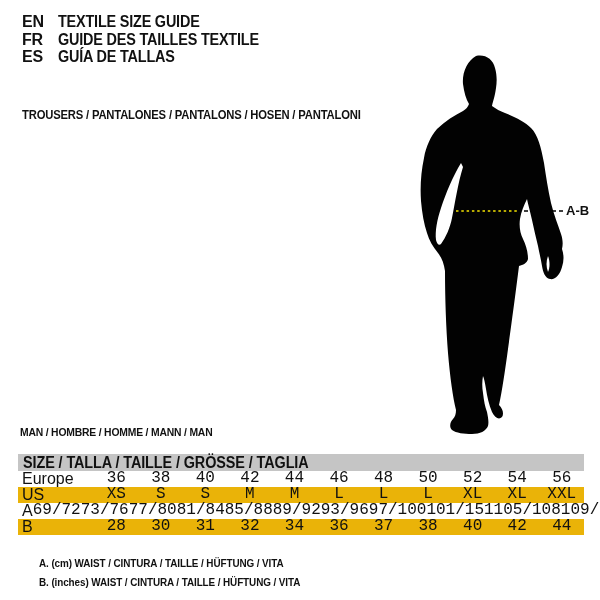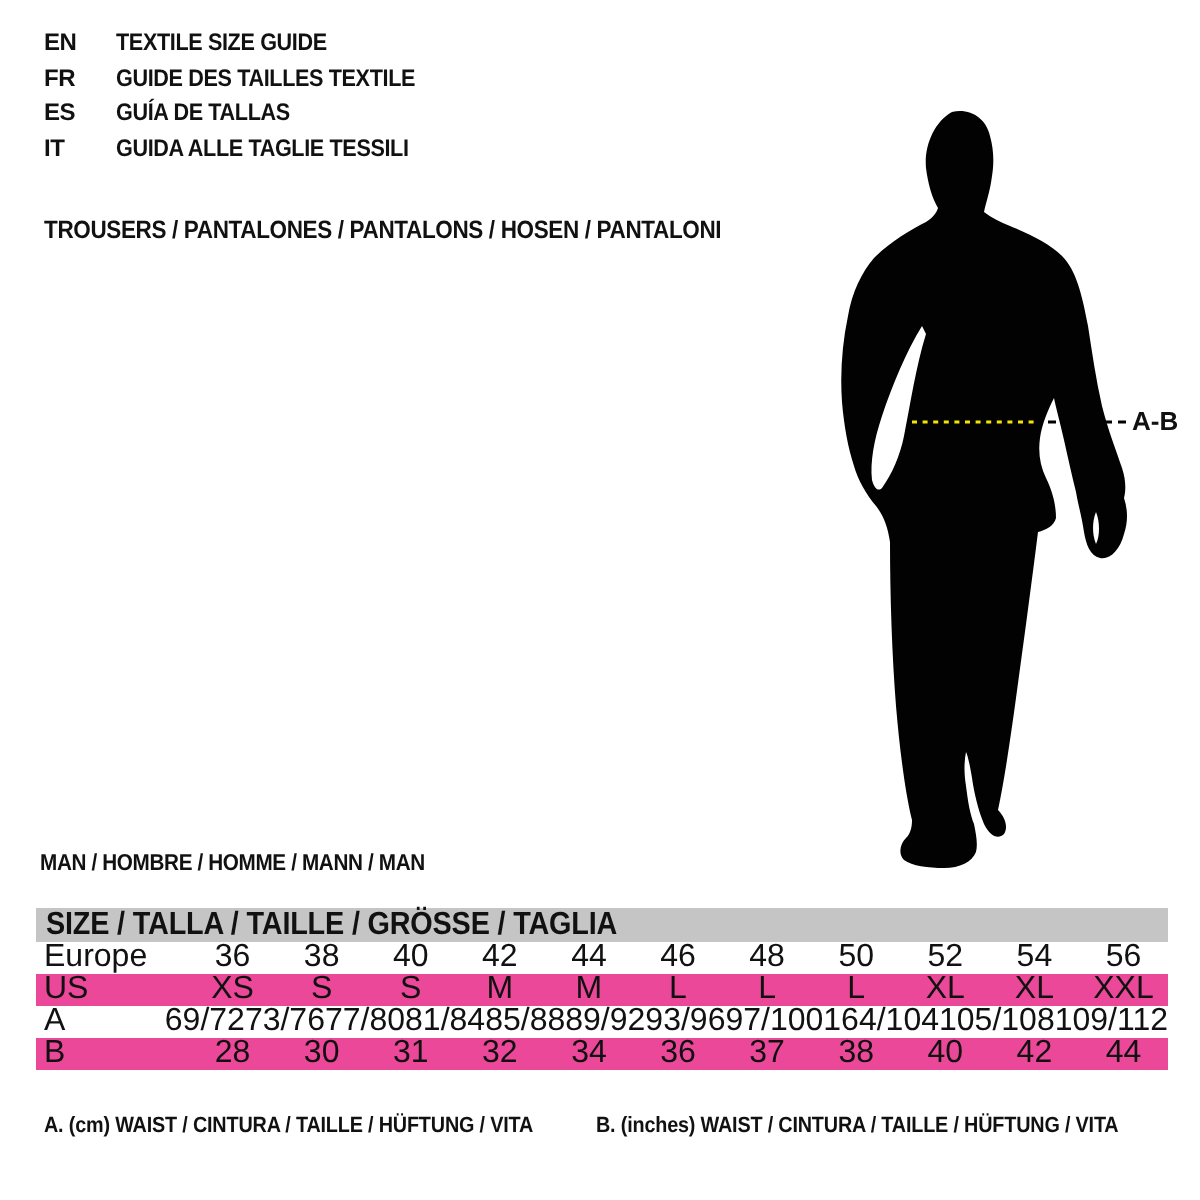"EN TEXTILE SIZE GUIDE" .lang-row { font-size: 12px -> 16px }
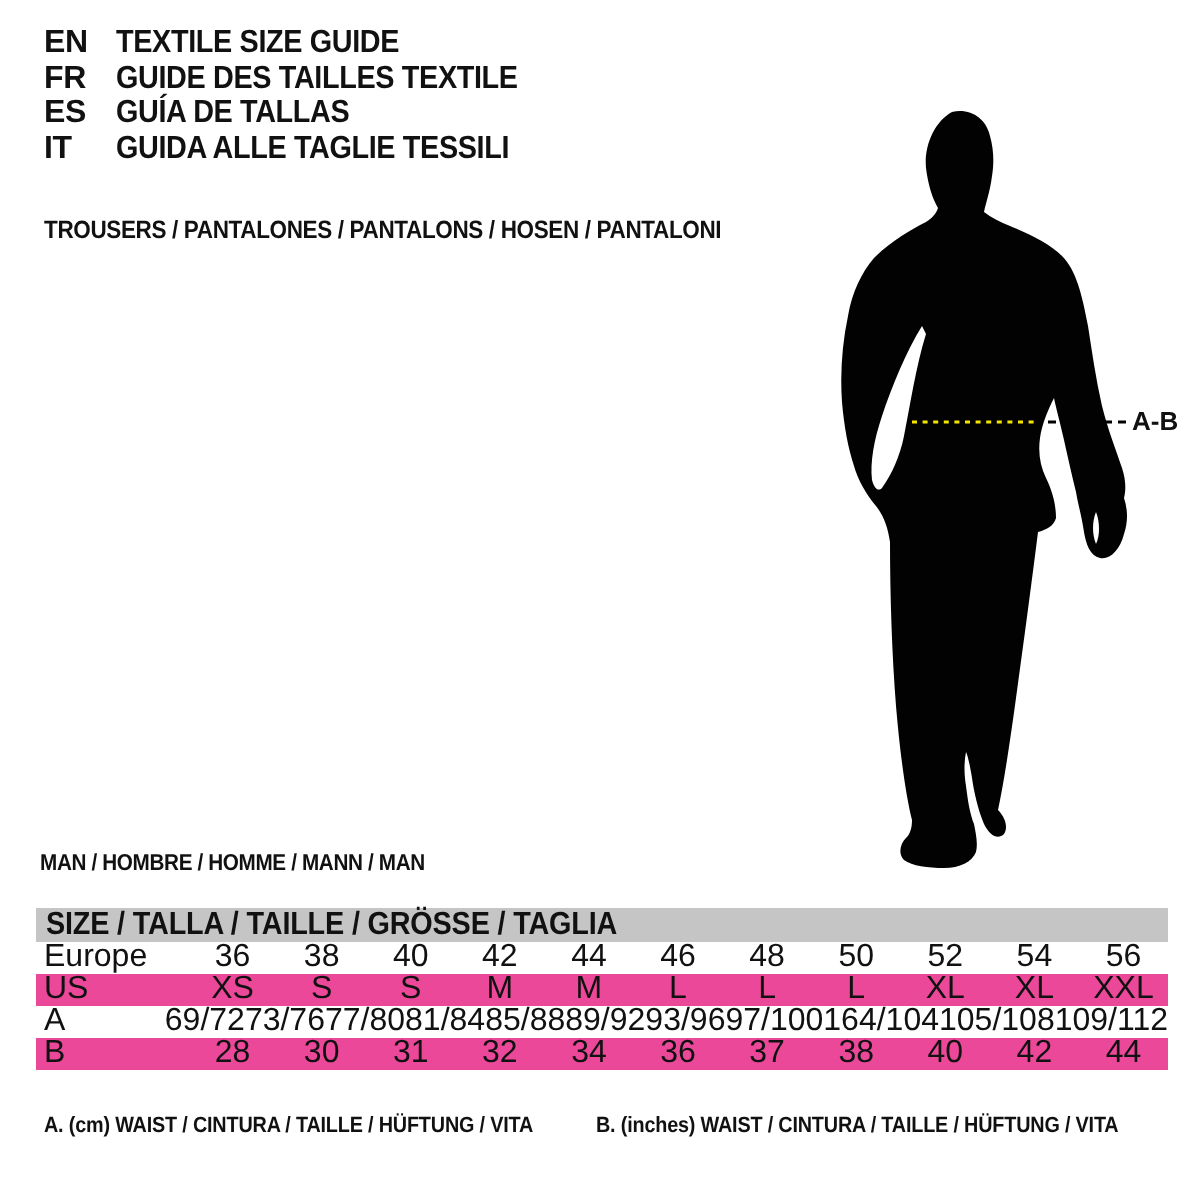"IT GUIDA ALLE TAGLIE TESSILI" div.lang-row { html: <div><span>IT</span><span>GUIDA ALLE TAGLIE TESSILI</span></div> -> none }
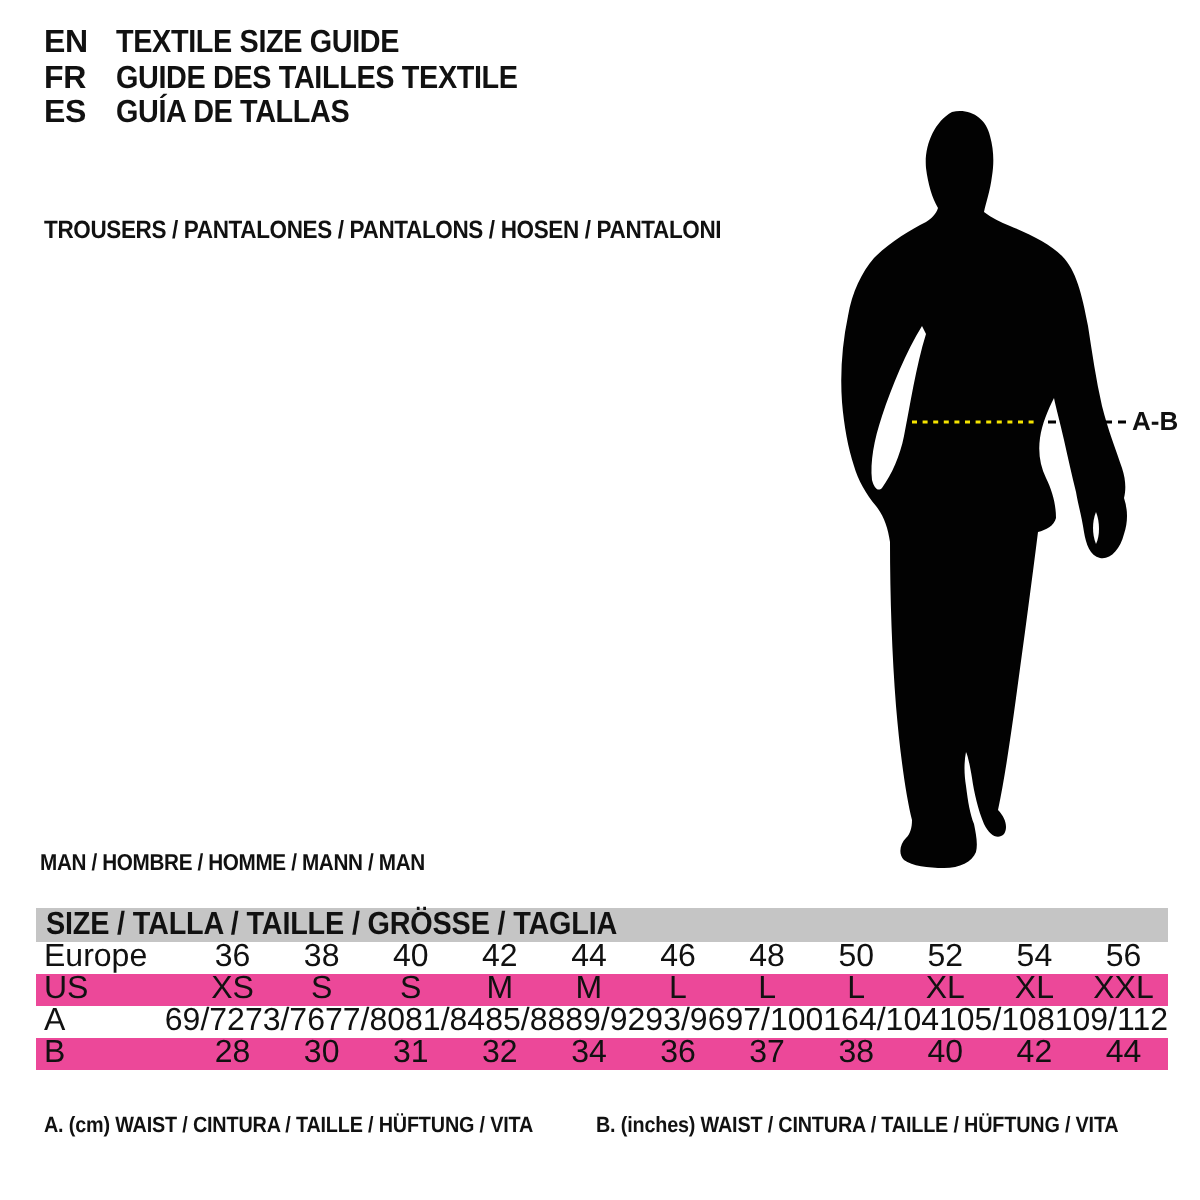"36" .t-val { font-family: none -> Liberation Mono, monospace }
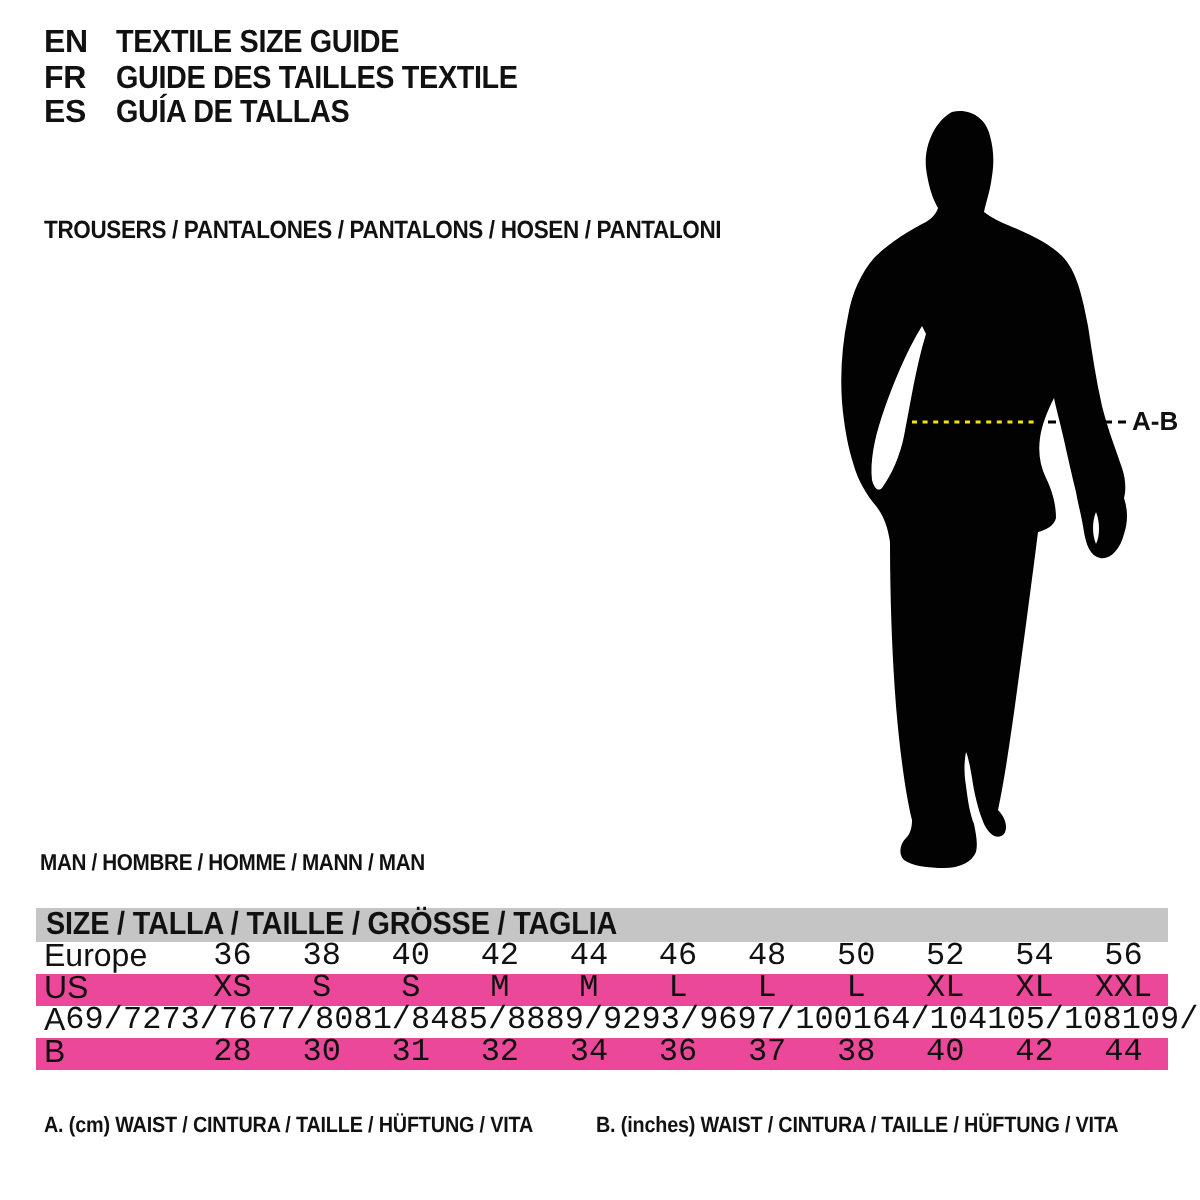"US" .t-row.alt { background: #ec4899 -> #eab308 }
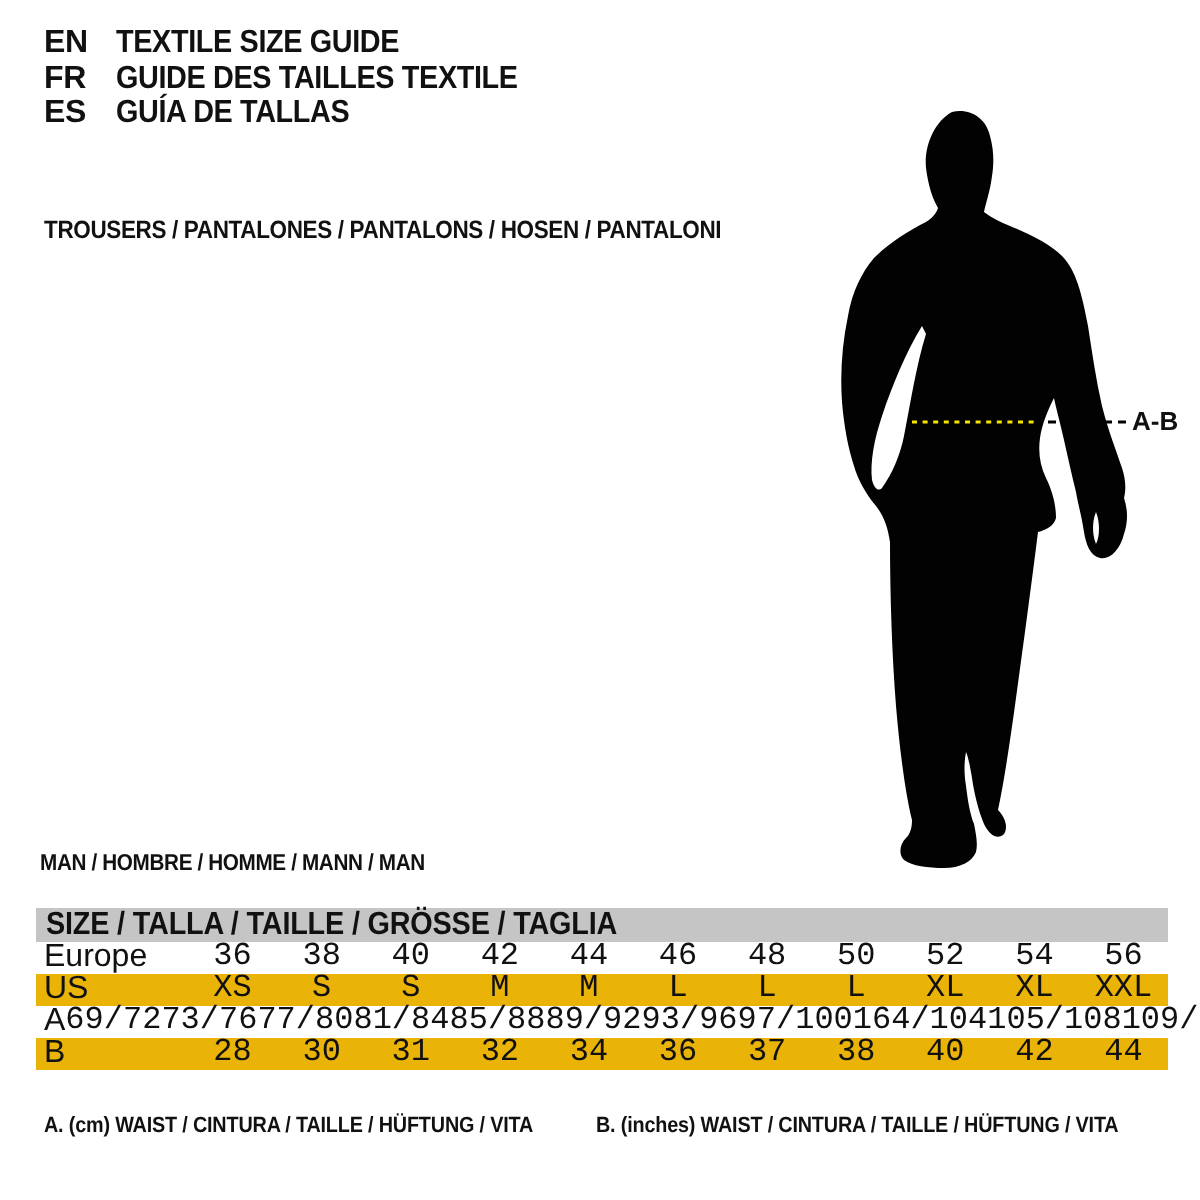"164/104" div.t-val { text: 164/104 -> 101/151 }
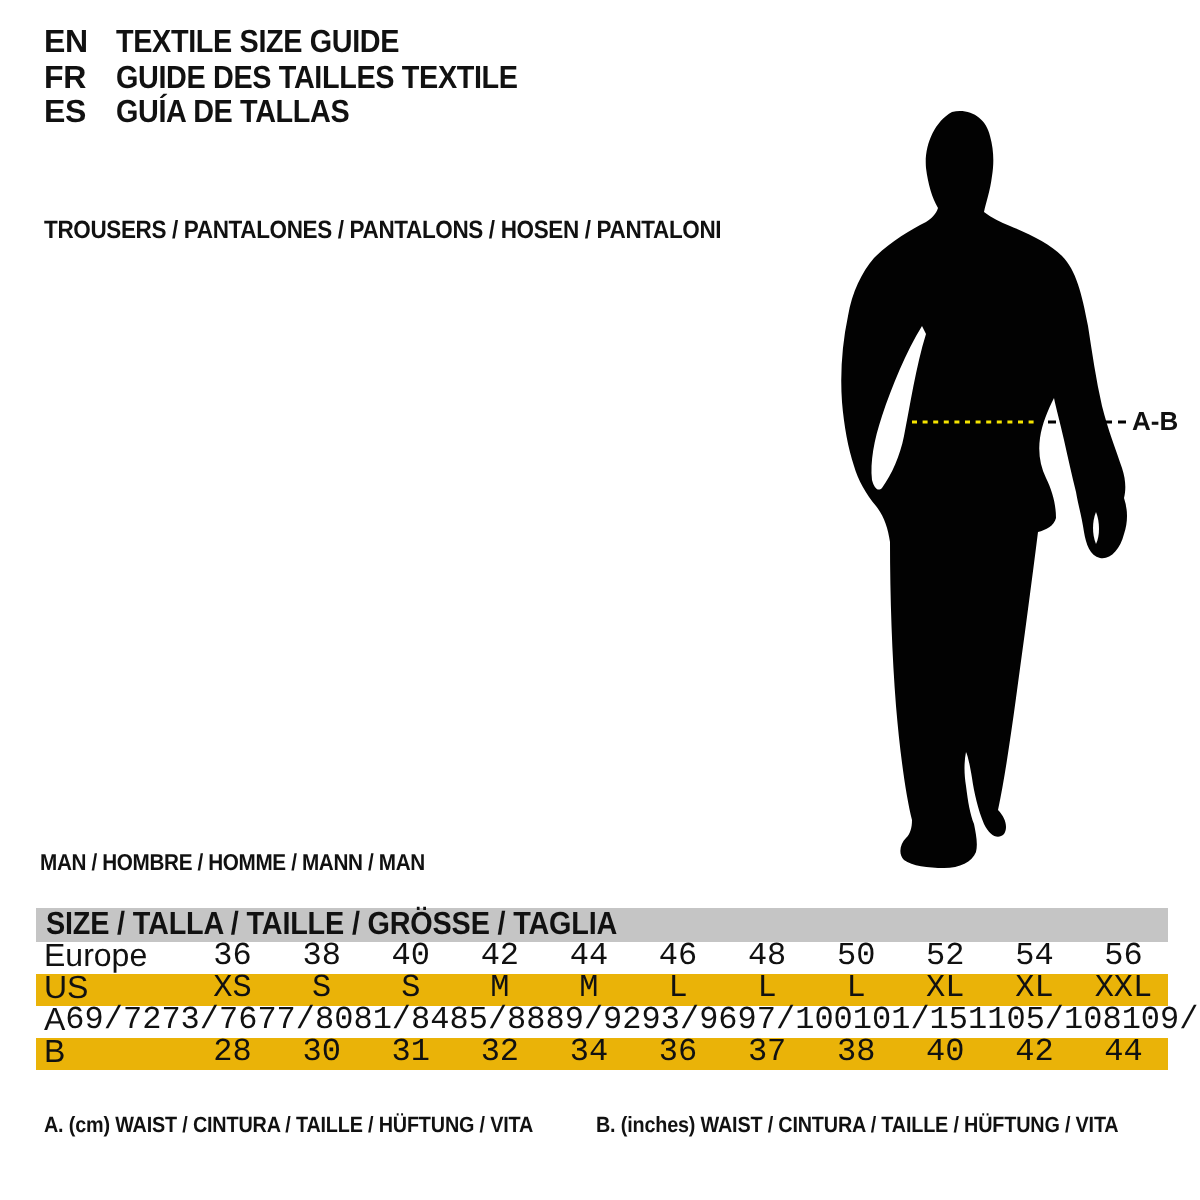"A. (cm) WAIST / CINTURA" .notes { left: 22px -> 39px }
